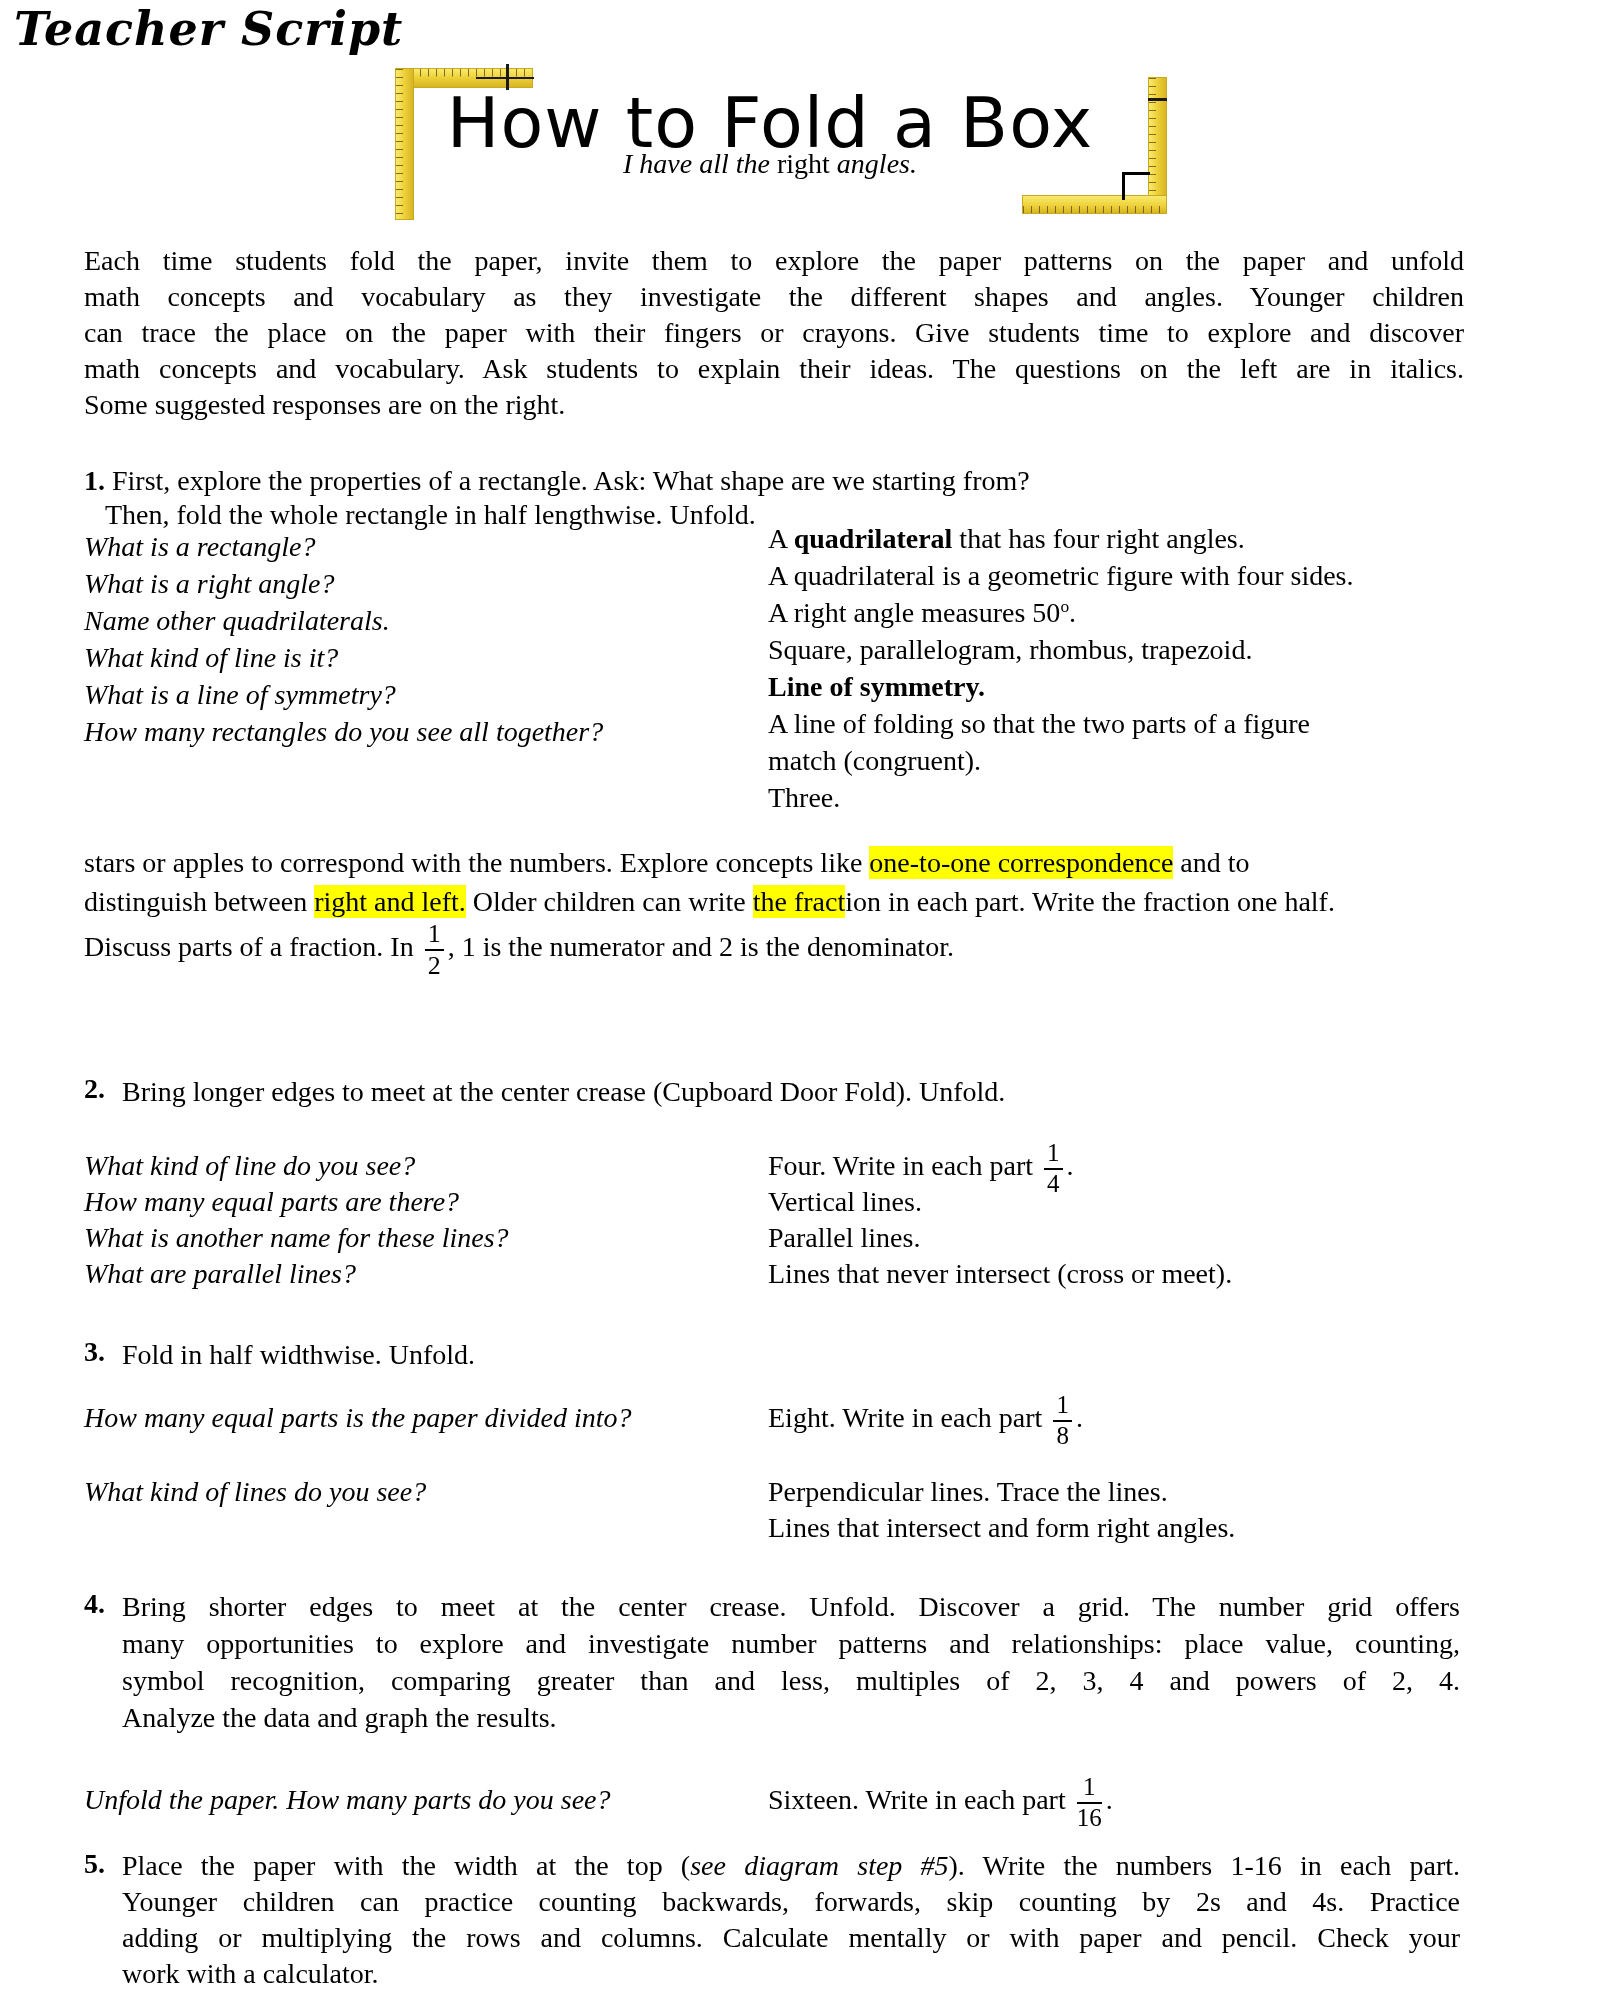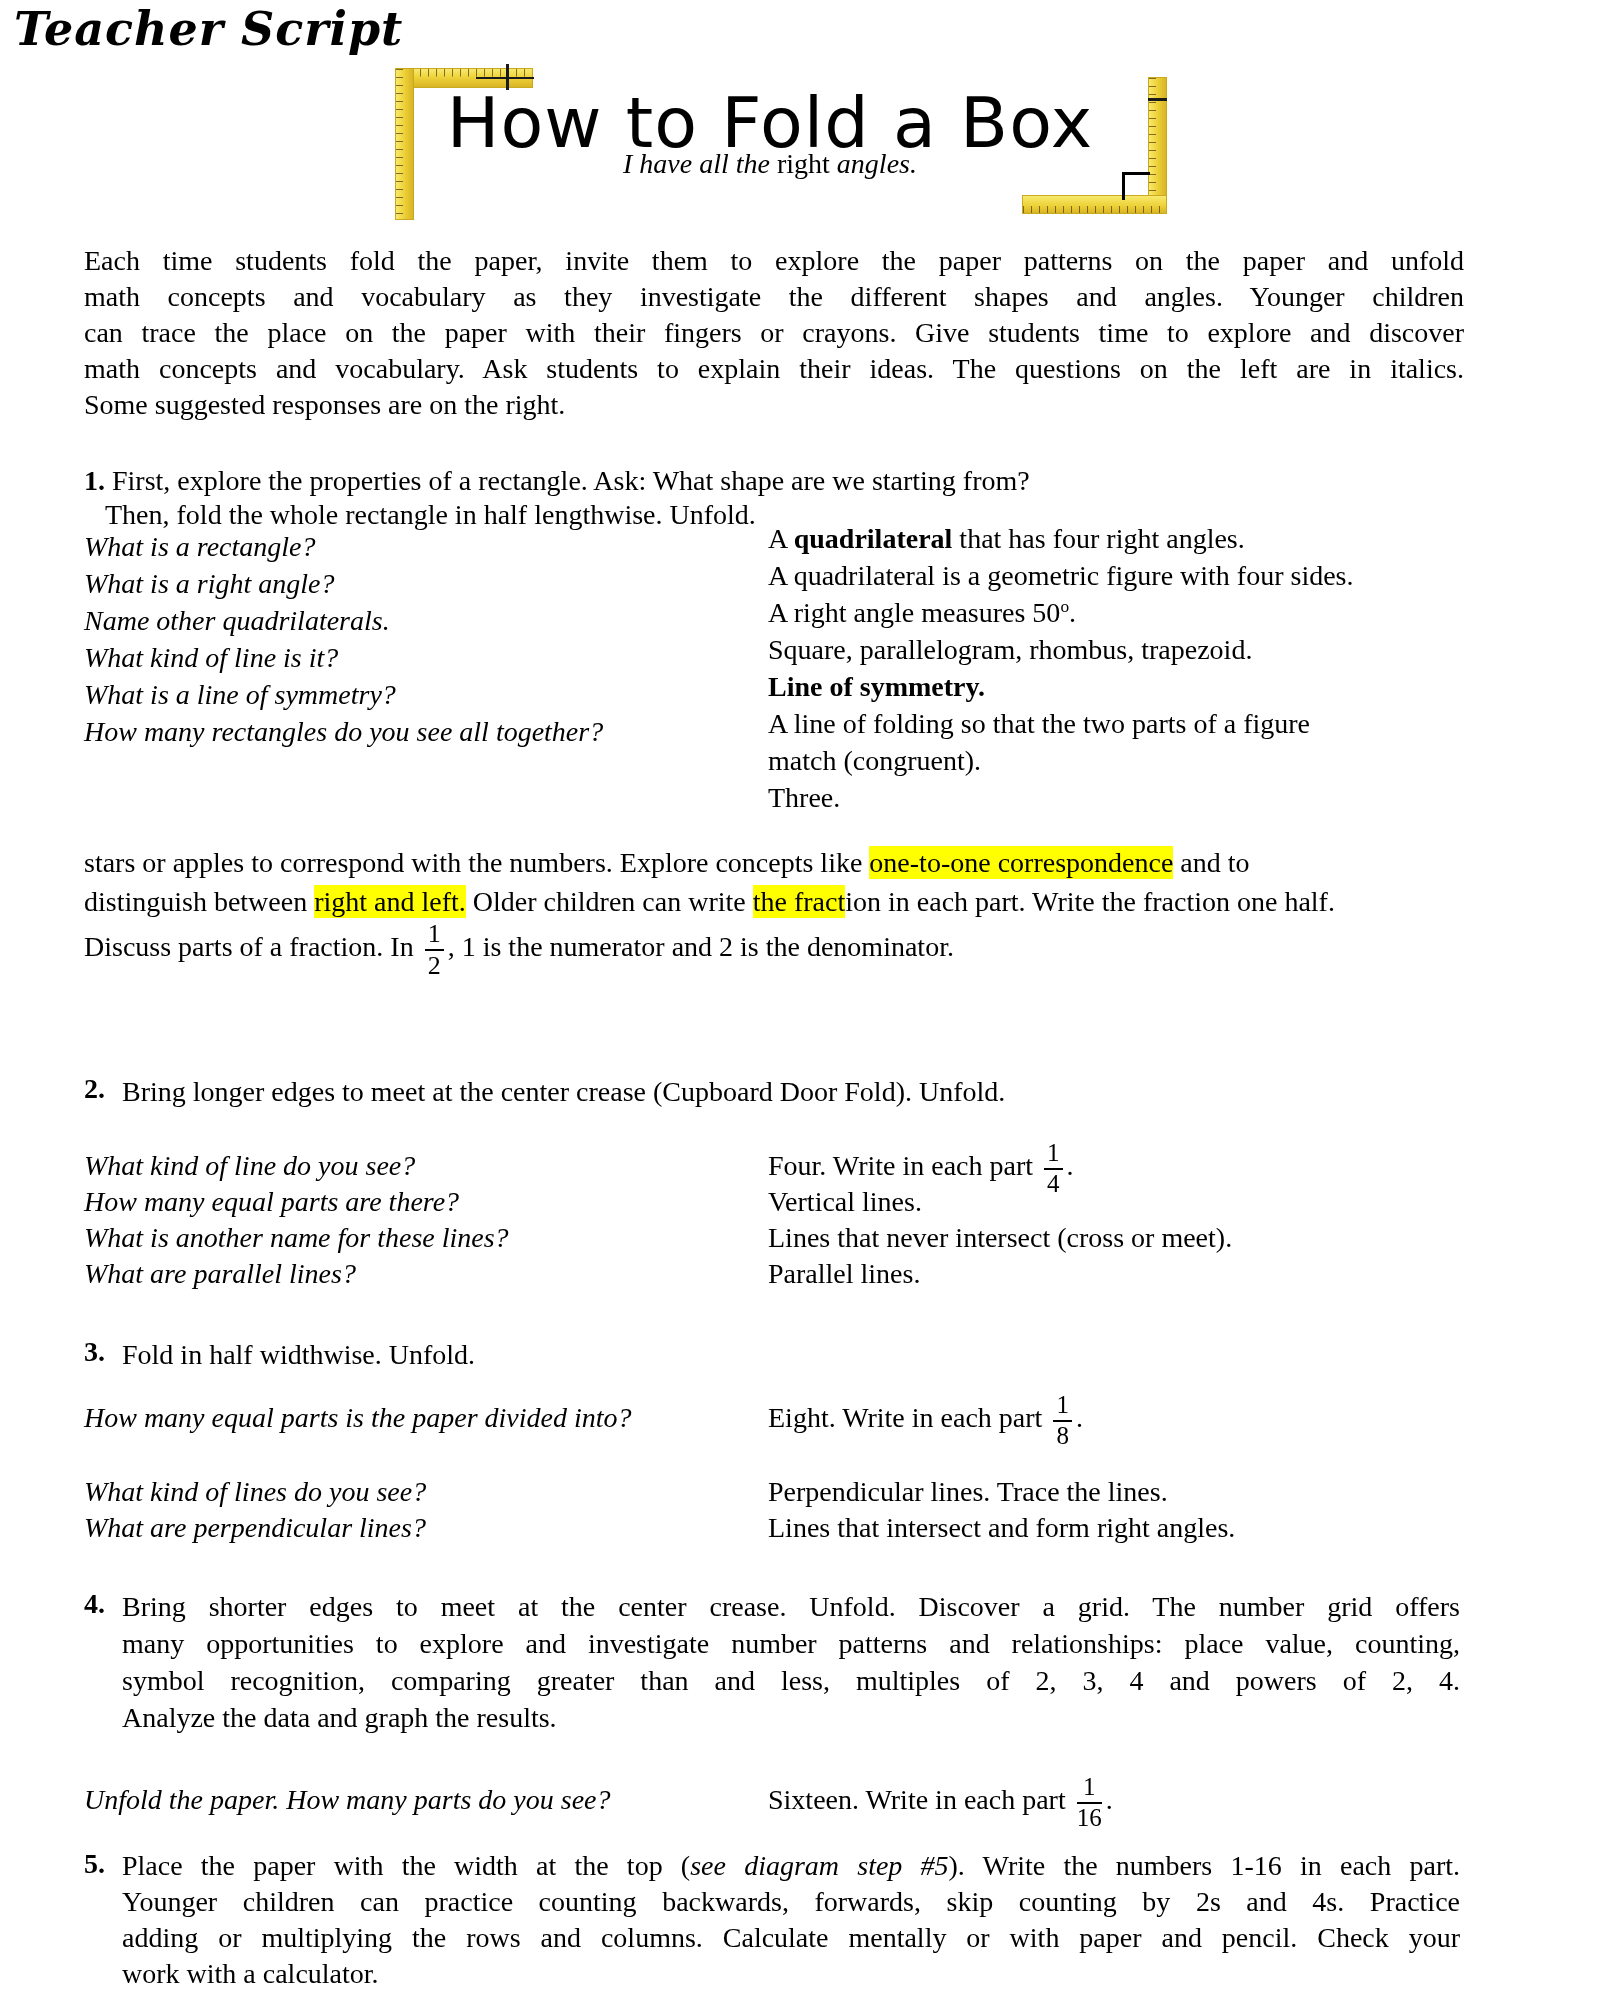"Lines that never intersect (cross" div.line36 { order: before "Parallel lines." -> after "Parallel lines." }
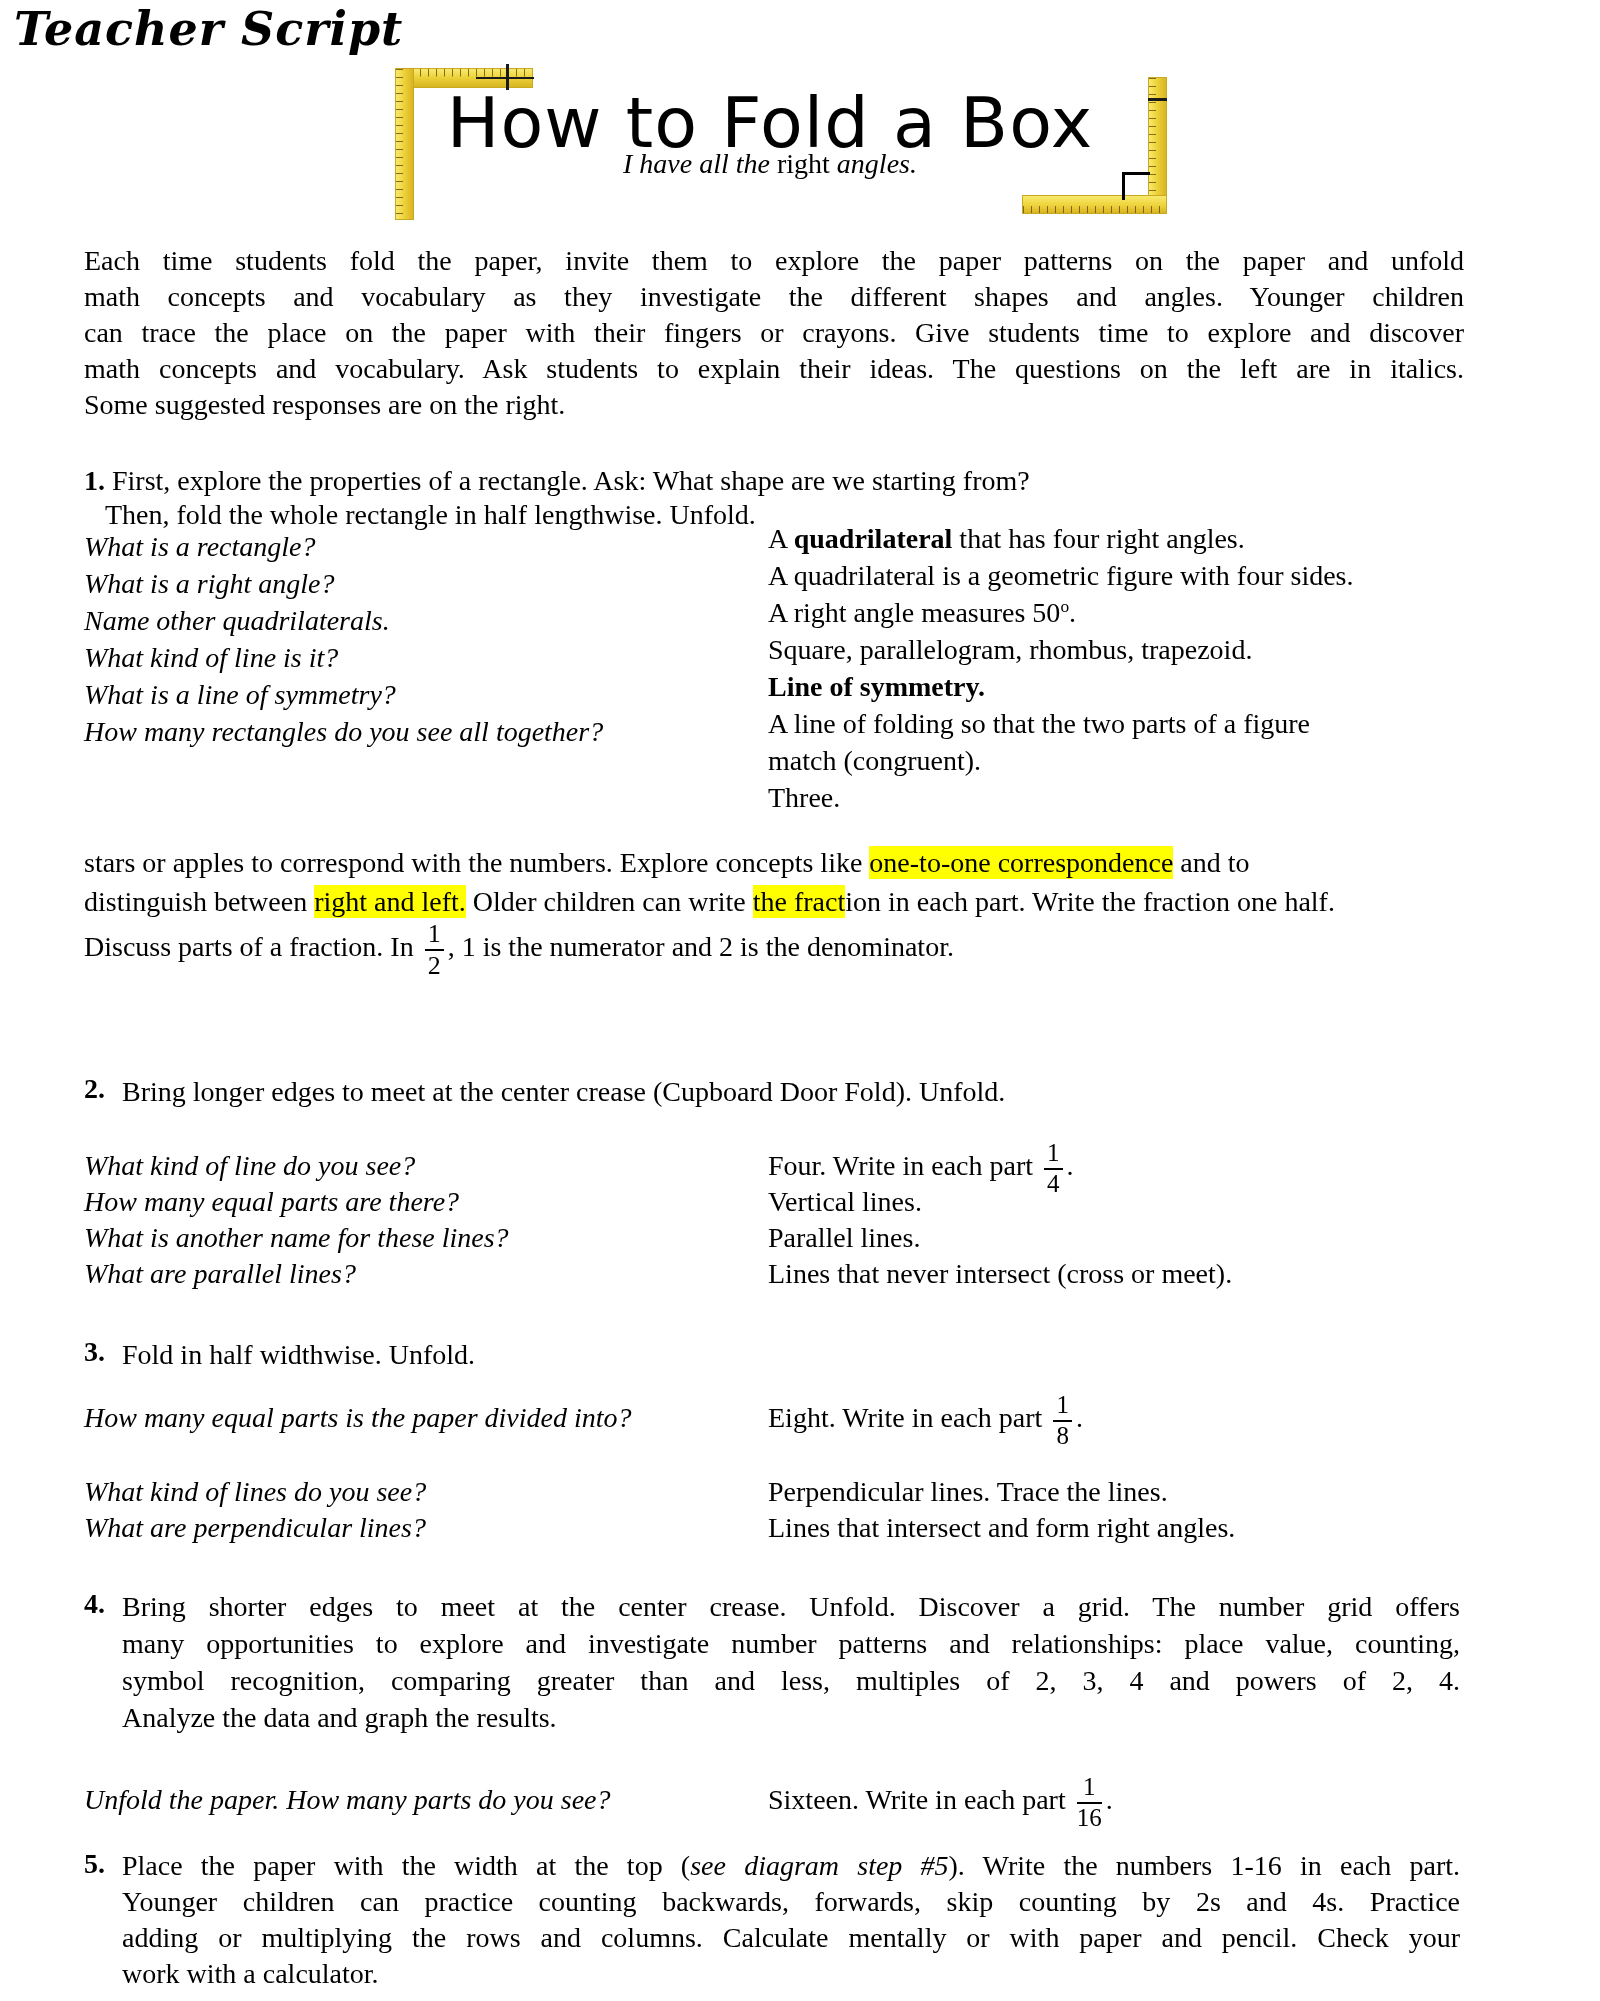"What are perpendicular lines?" div.line36 { html: <div>What are perpendicular lines?</div> -> none }
